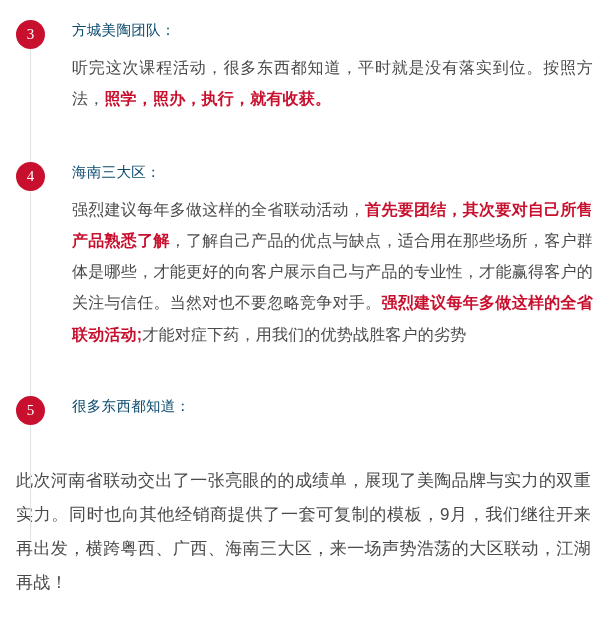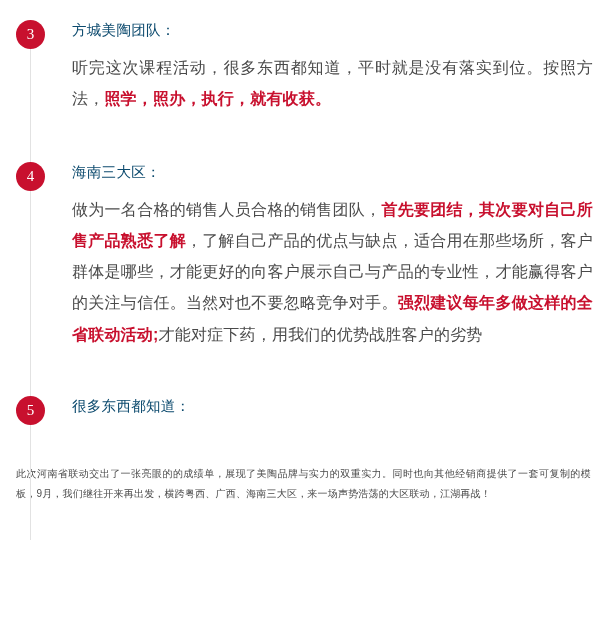"做为一名合格的销售人员合格的销售团队，" span { text: 做为一名合格的销售人员合格的销售团队 -> 强烈建议每年多做这样的全省联动活动 }
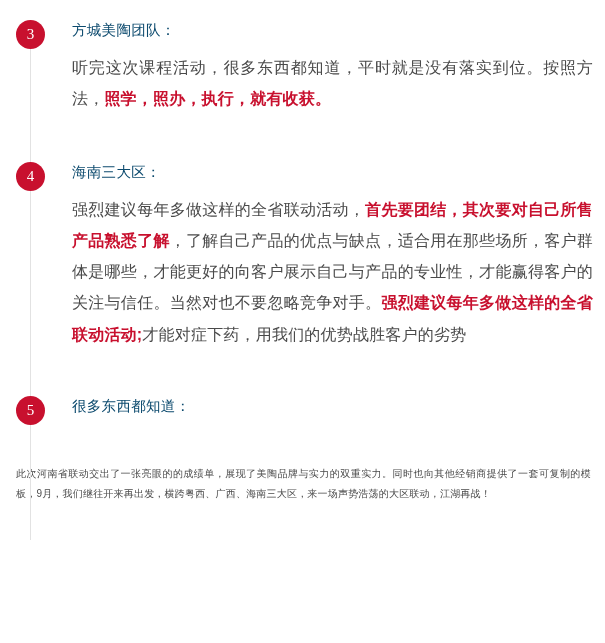"此次河南省联动交出了一张亮眼的的成绩单，展现了美陶品牌与实力的双重实力。同时也向" .closing { font-size: 10px -> 17px }
